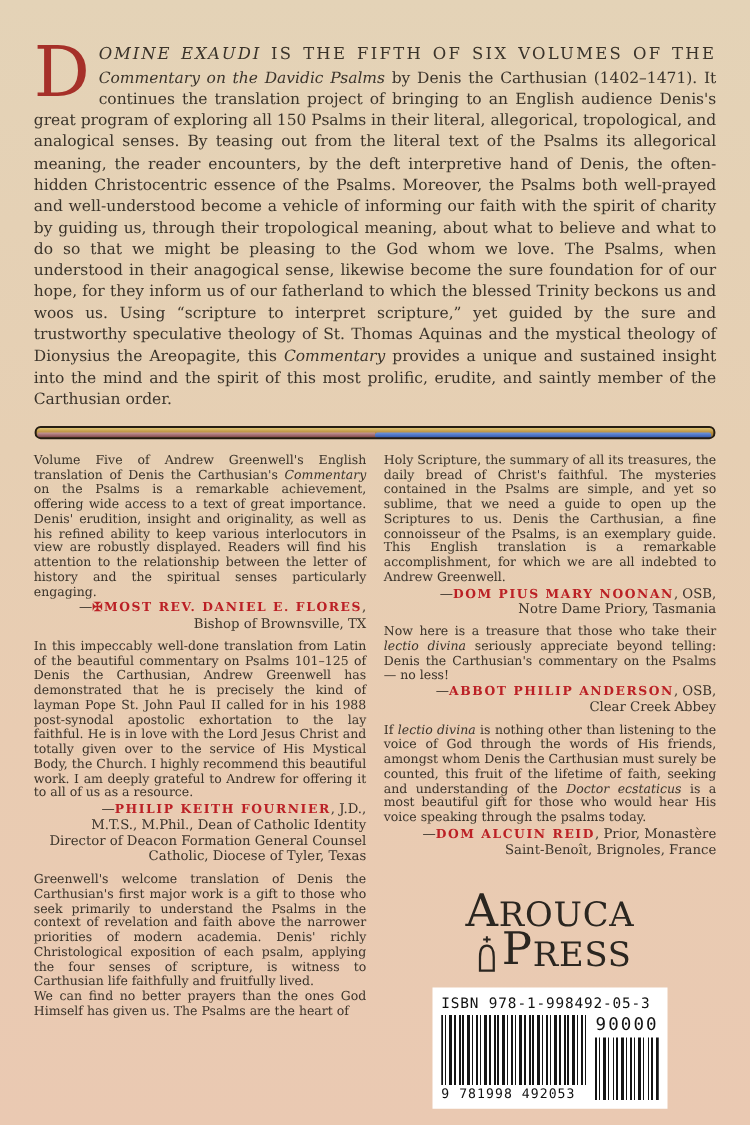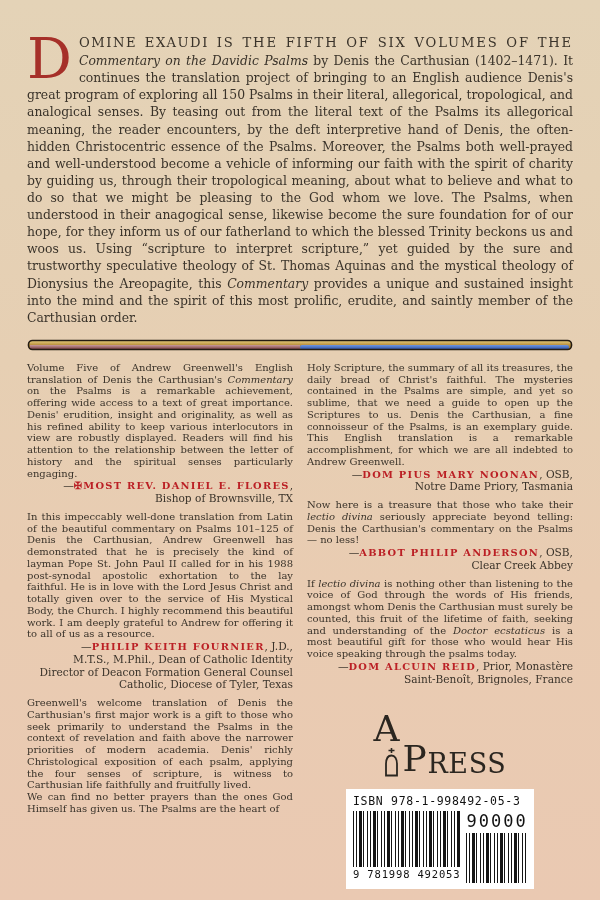"OMINE EXAUDI" .seg-ci { font-style: none -> italic }
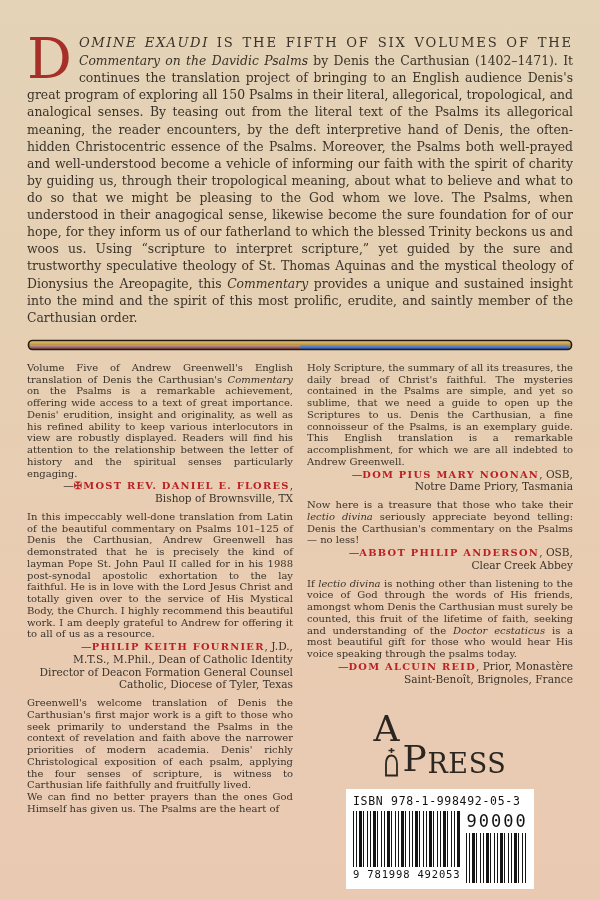"ROUCA" span.rest { html: none -> <span>ROUCA</span> }
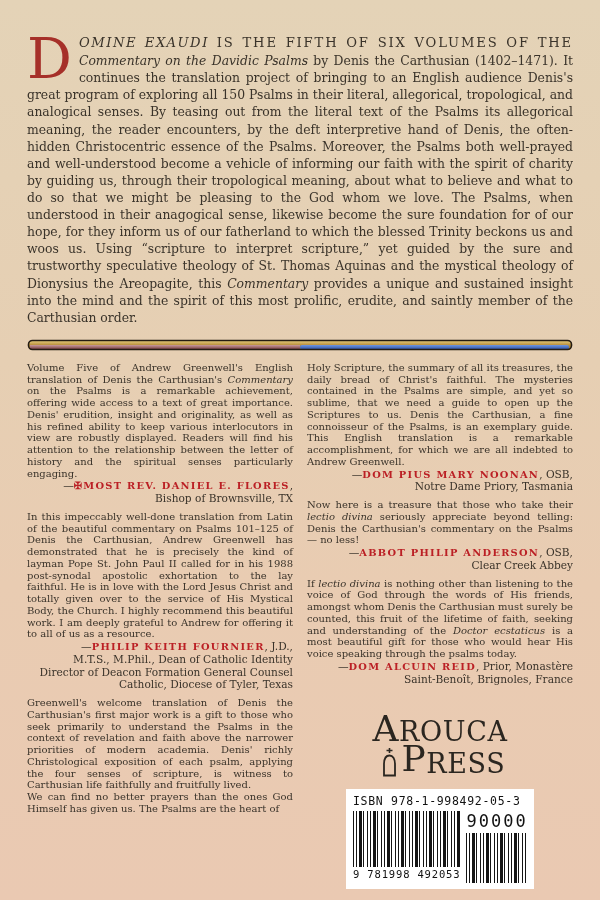"90000" .supp-num { font-size: 17px -> 14px }
